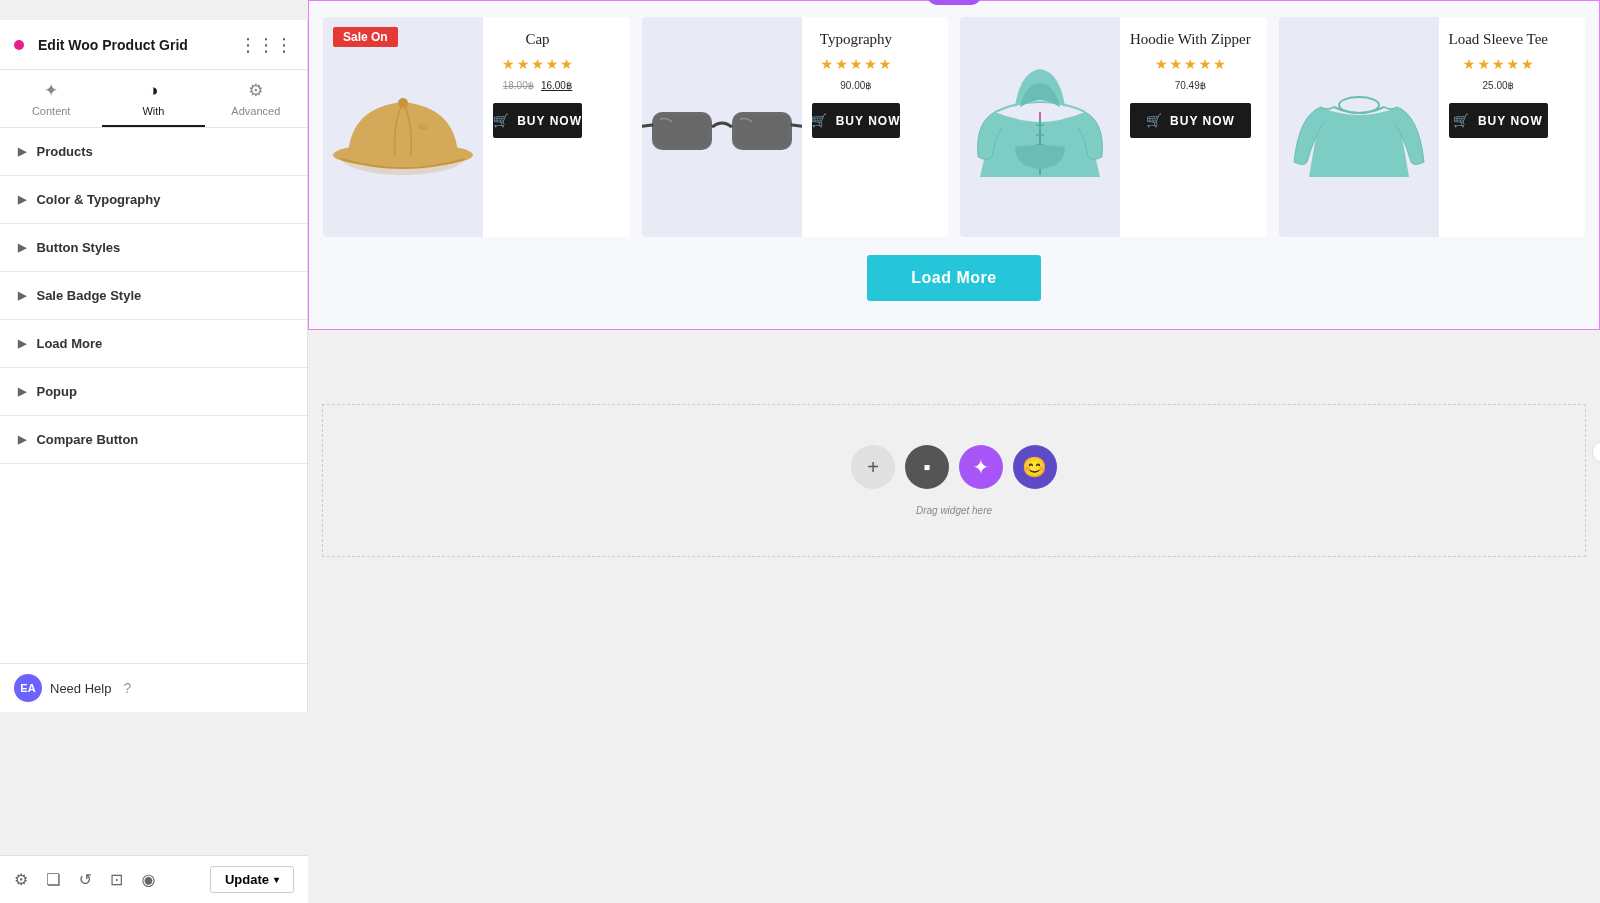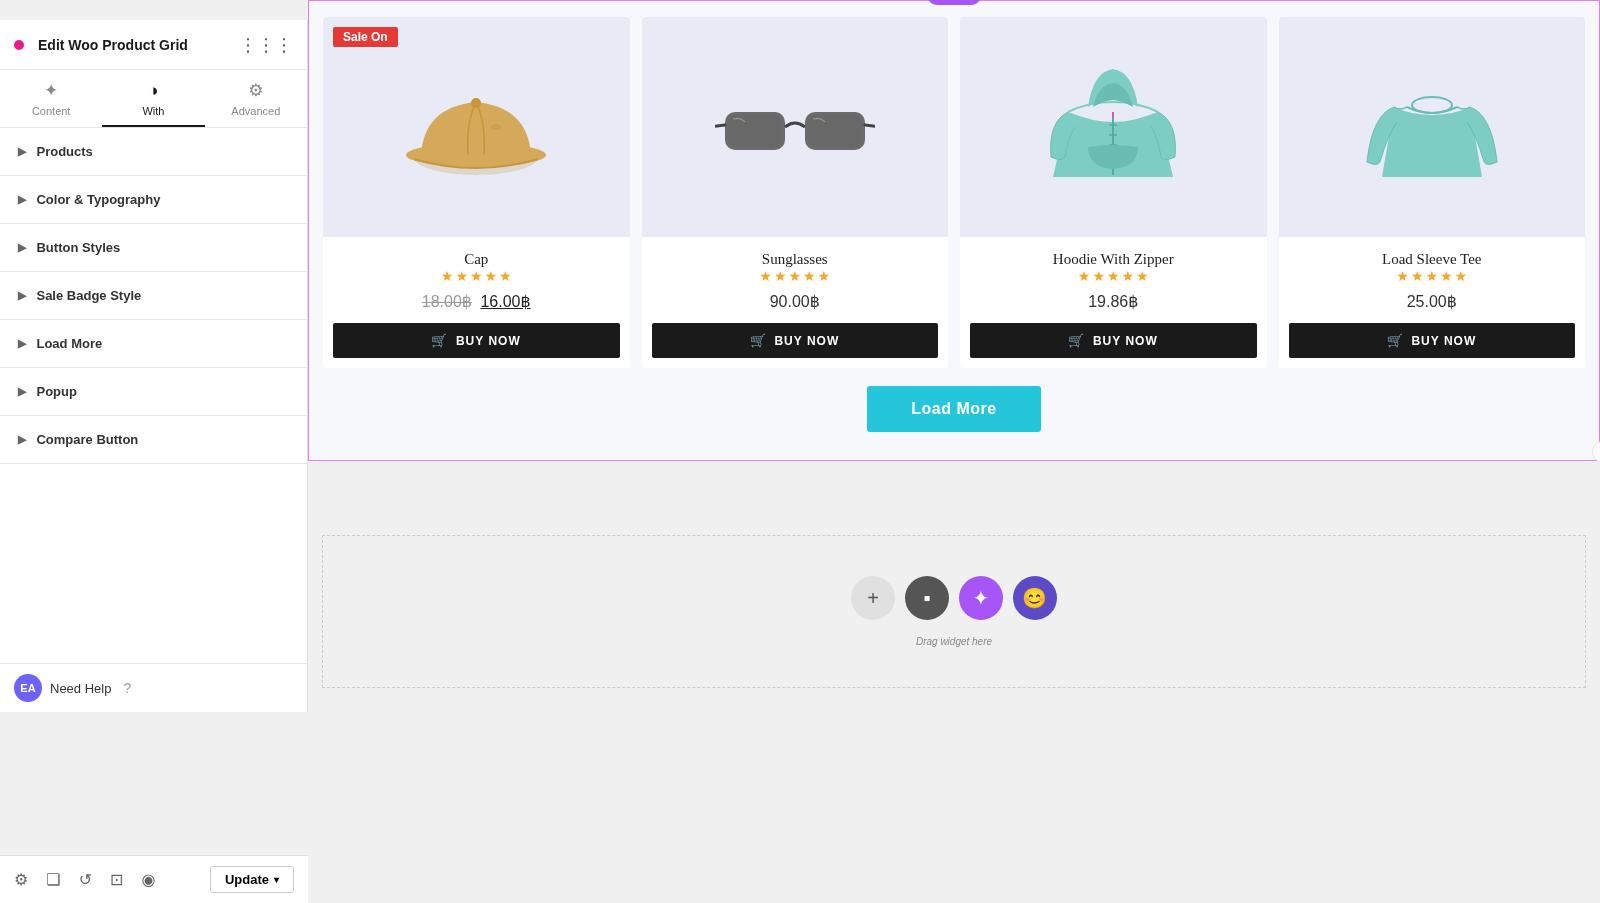"Sale On" .product-card { flex-direction: column -> row }
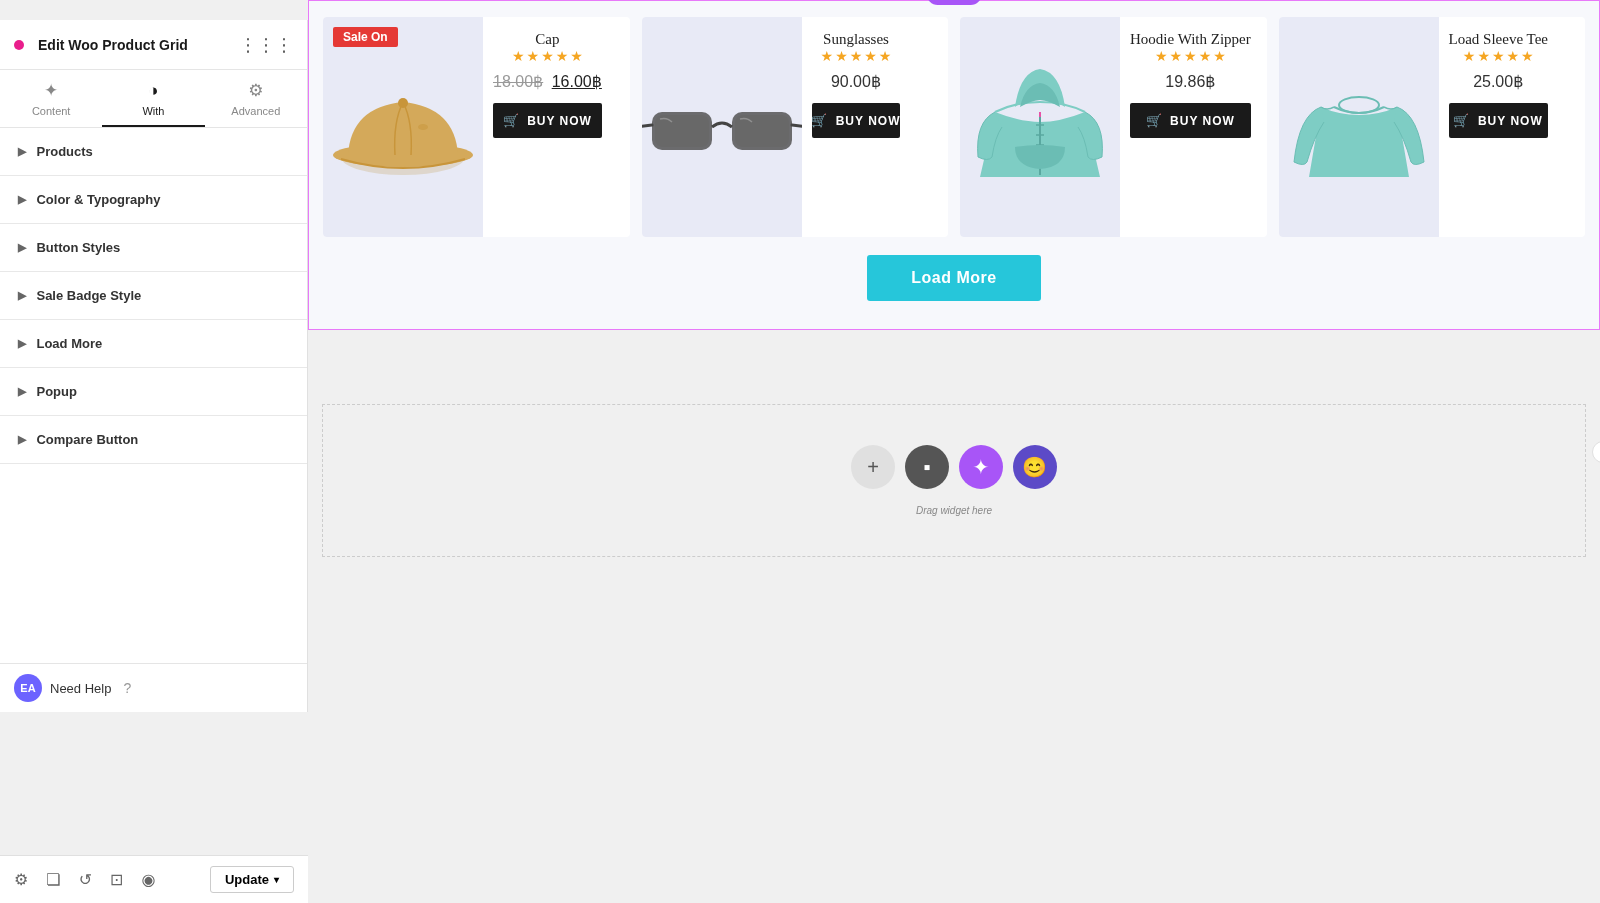"Cap" .product-name { margin-bottom: 0 -> 8px }
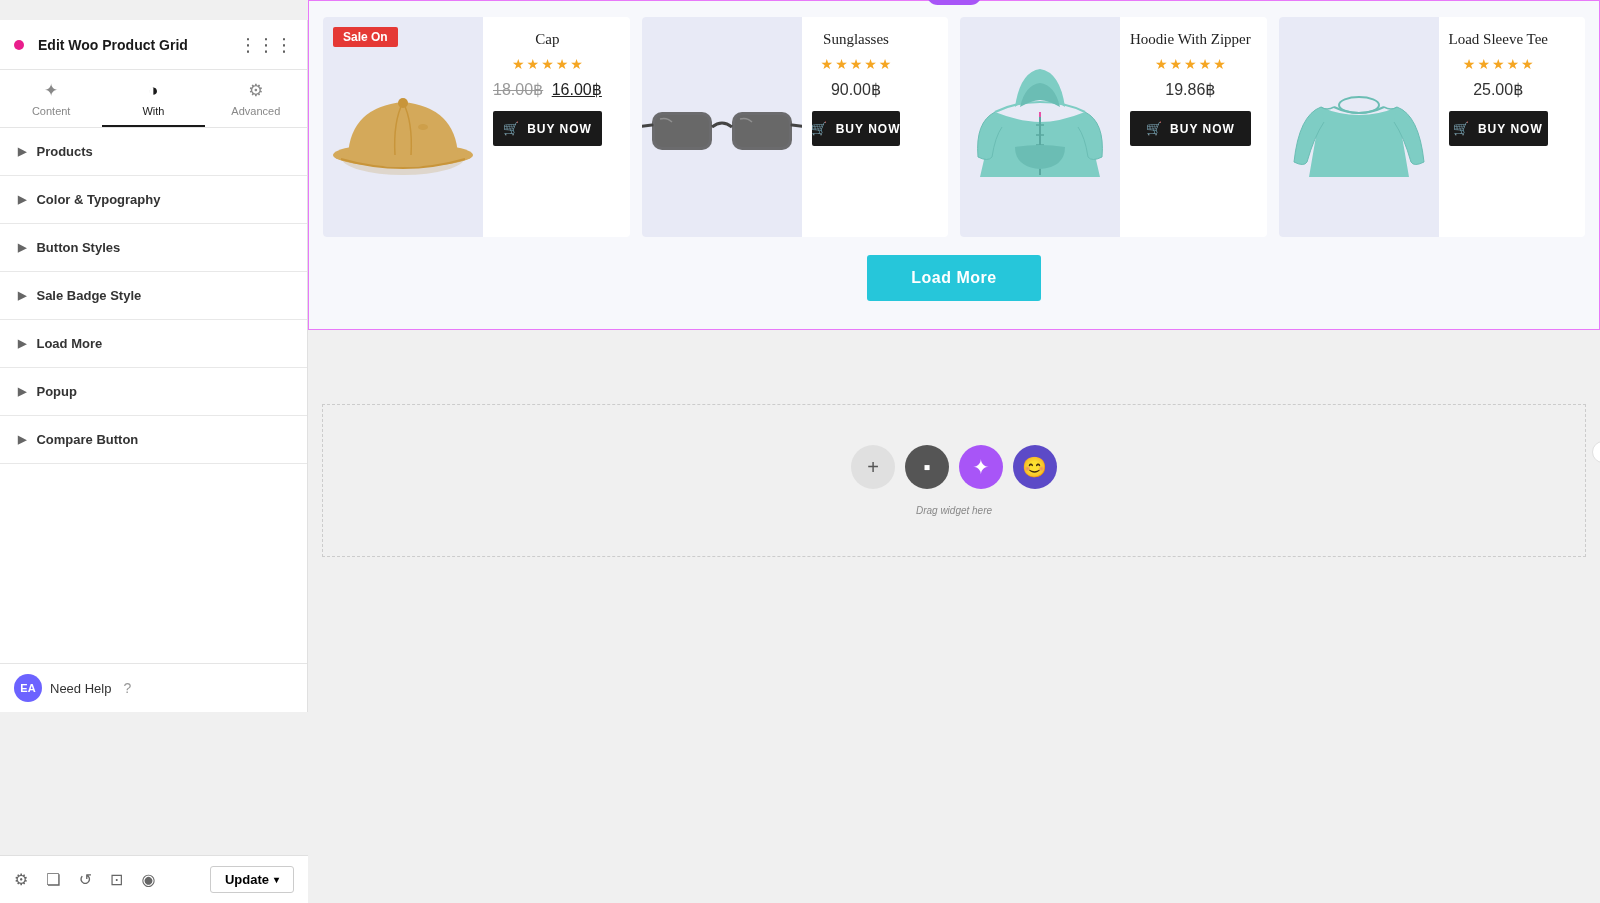"Sunglasses" div.product-name { text: Sunglasses -> Typography }
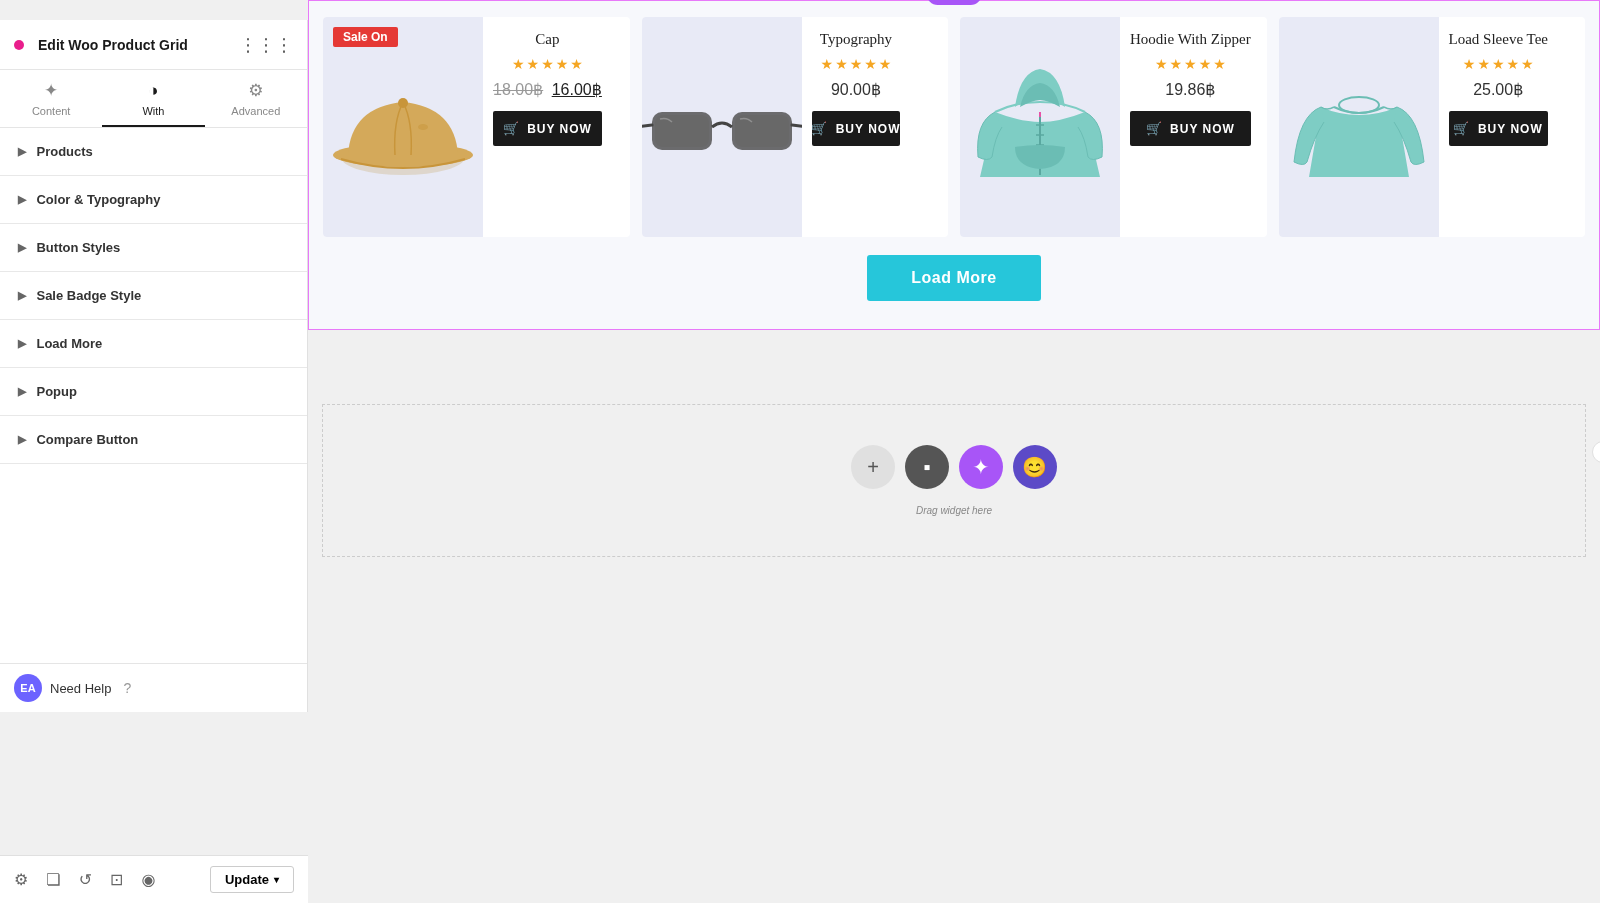"18.00฿ 16.00฿" .product-price { font-size: 16px -> 10px }
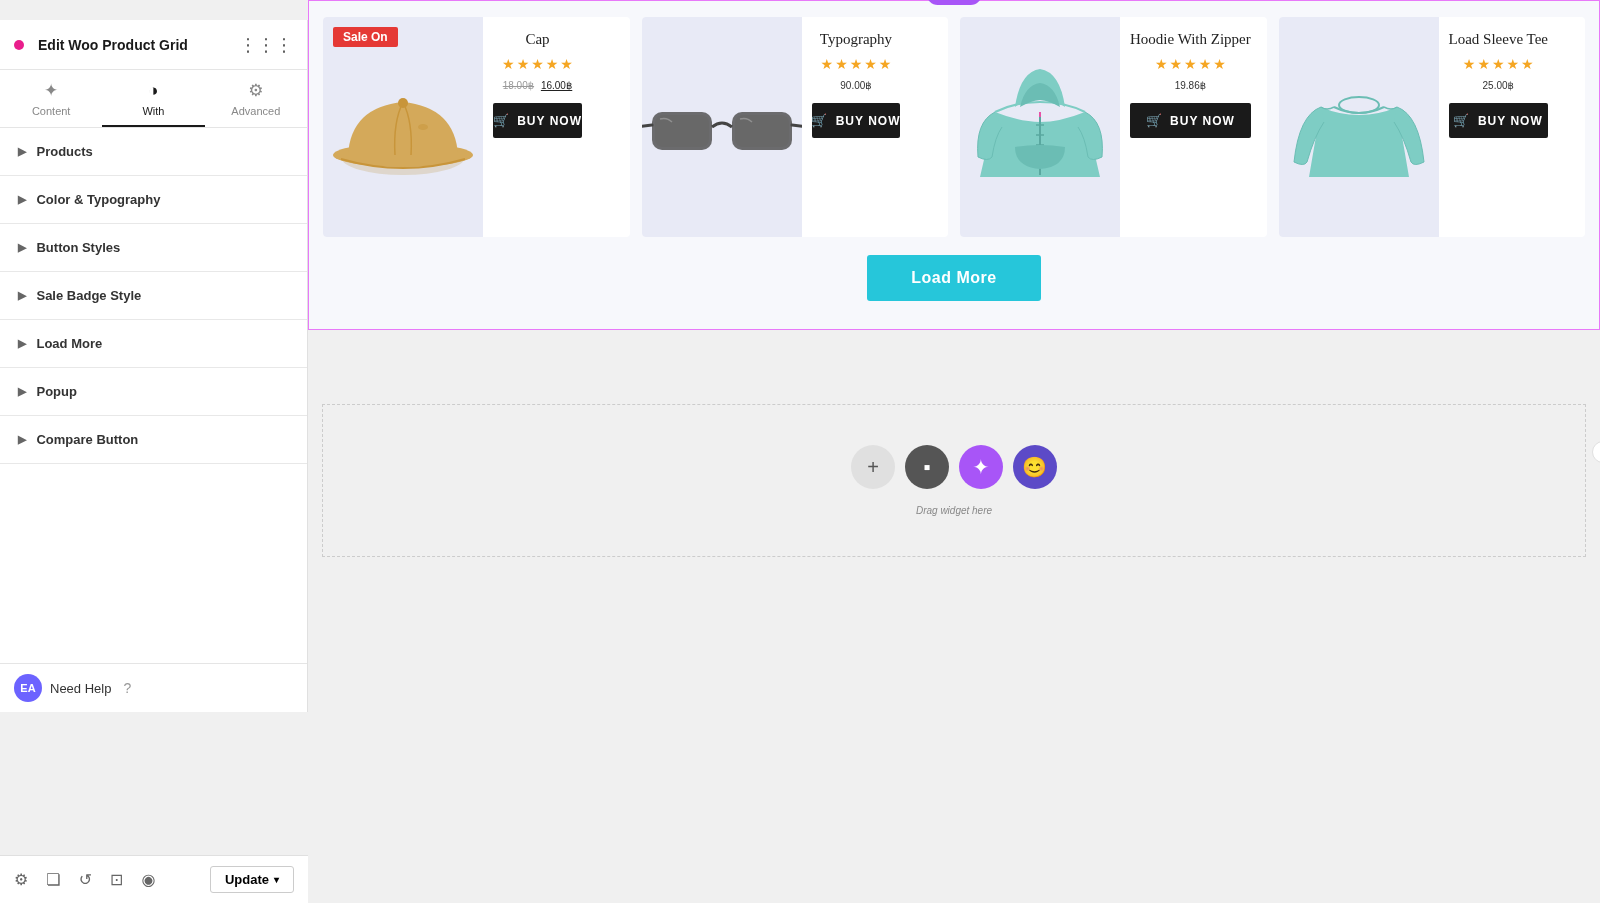"19.86฿" span { text: 19.86 -> 70.49 }
